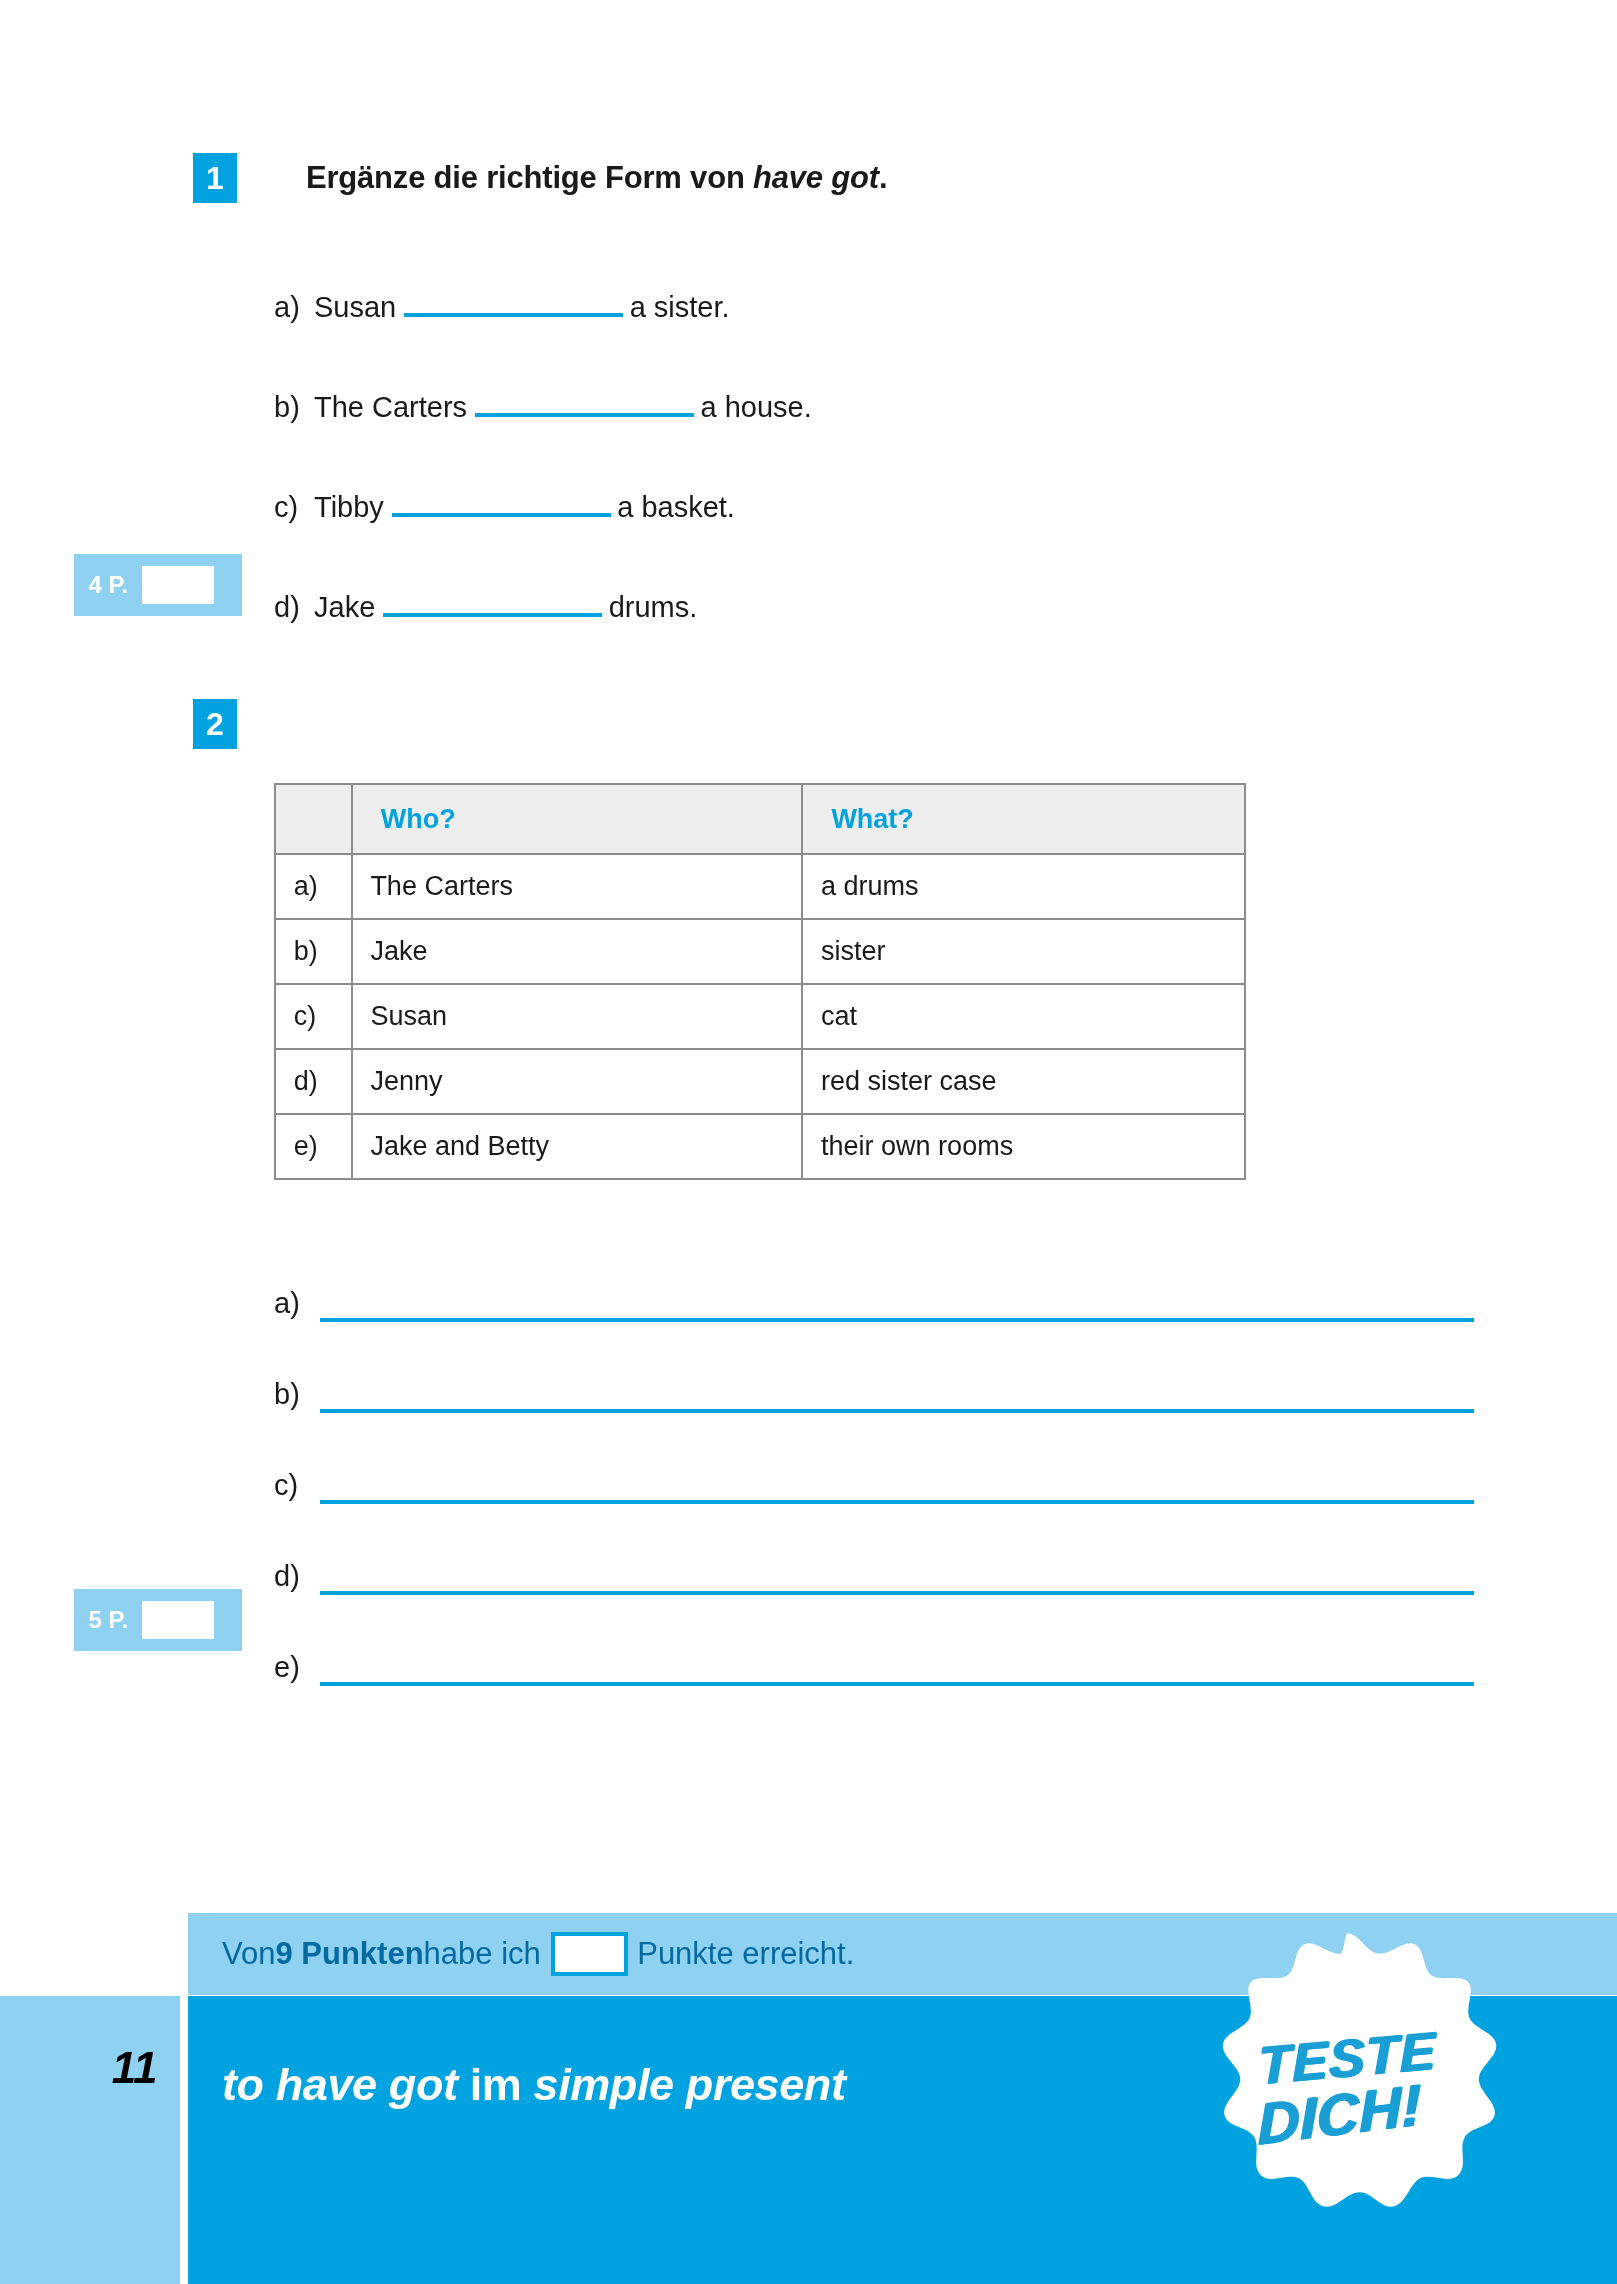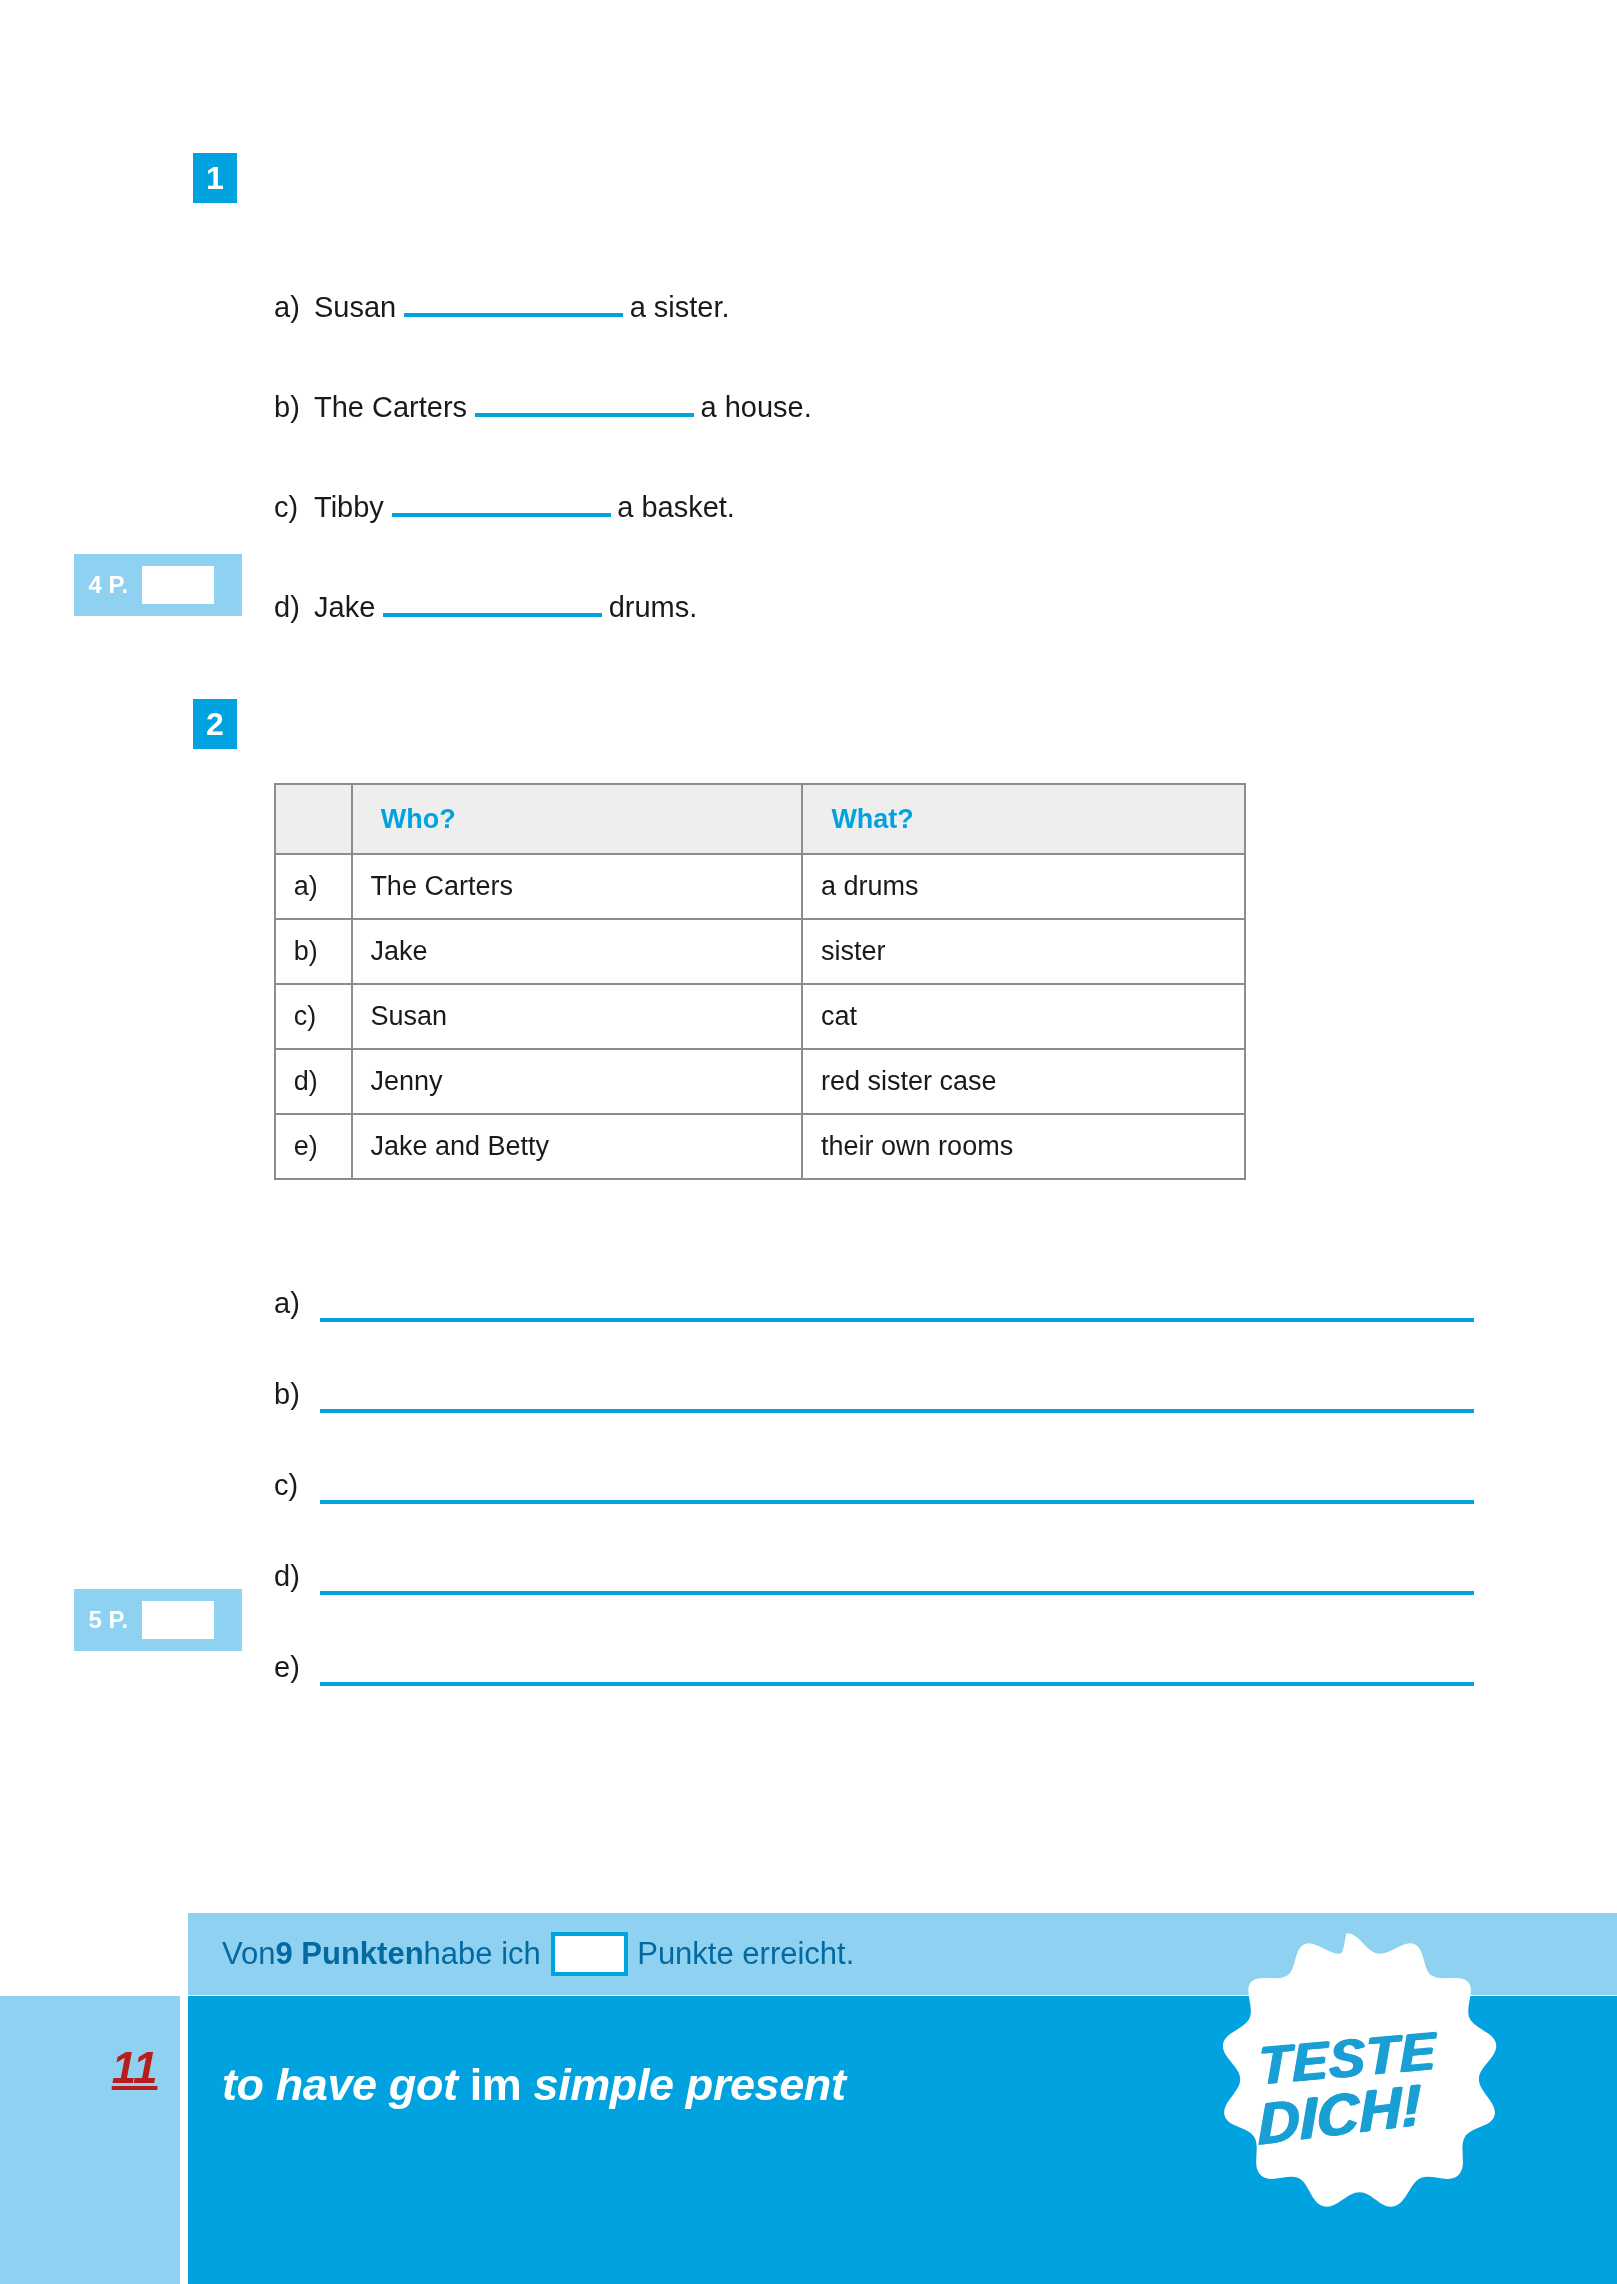"Ergänze die richtige Form von" div.ex-title { html: none -> <div><span>Ergänze die richtige Form von </span><i>have got</i><span>.</span></div> }
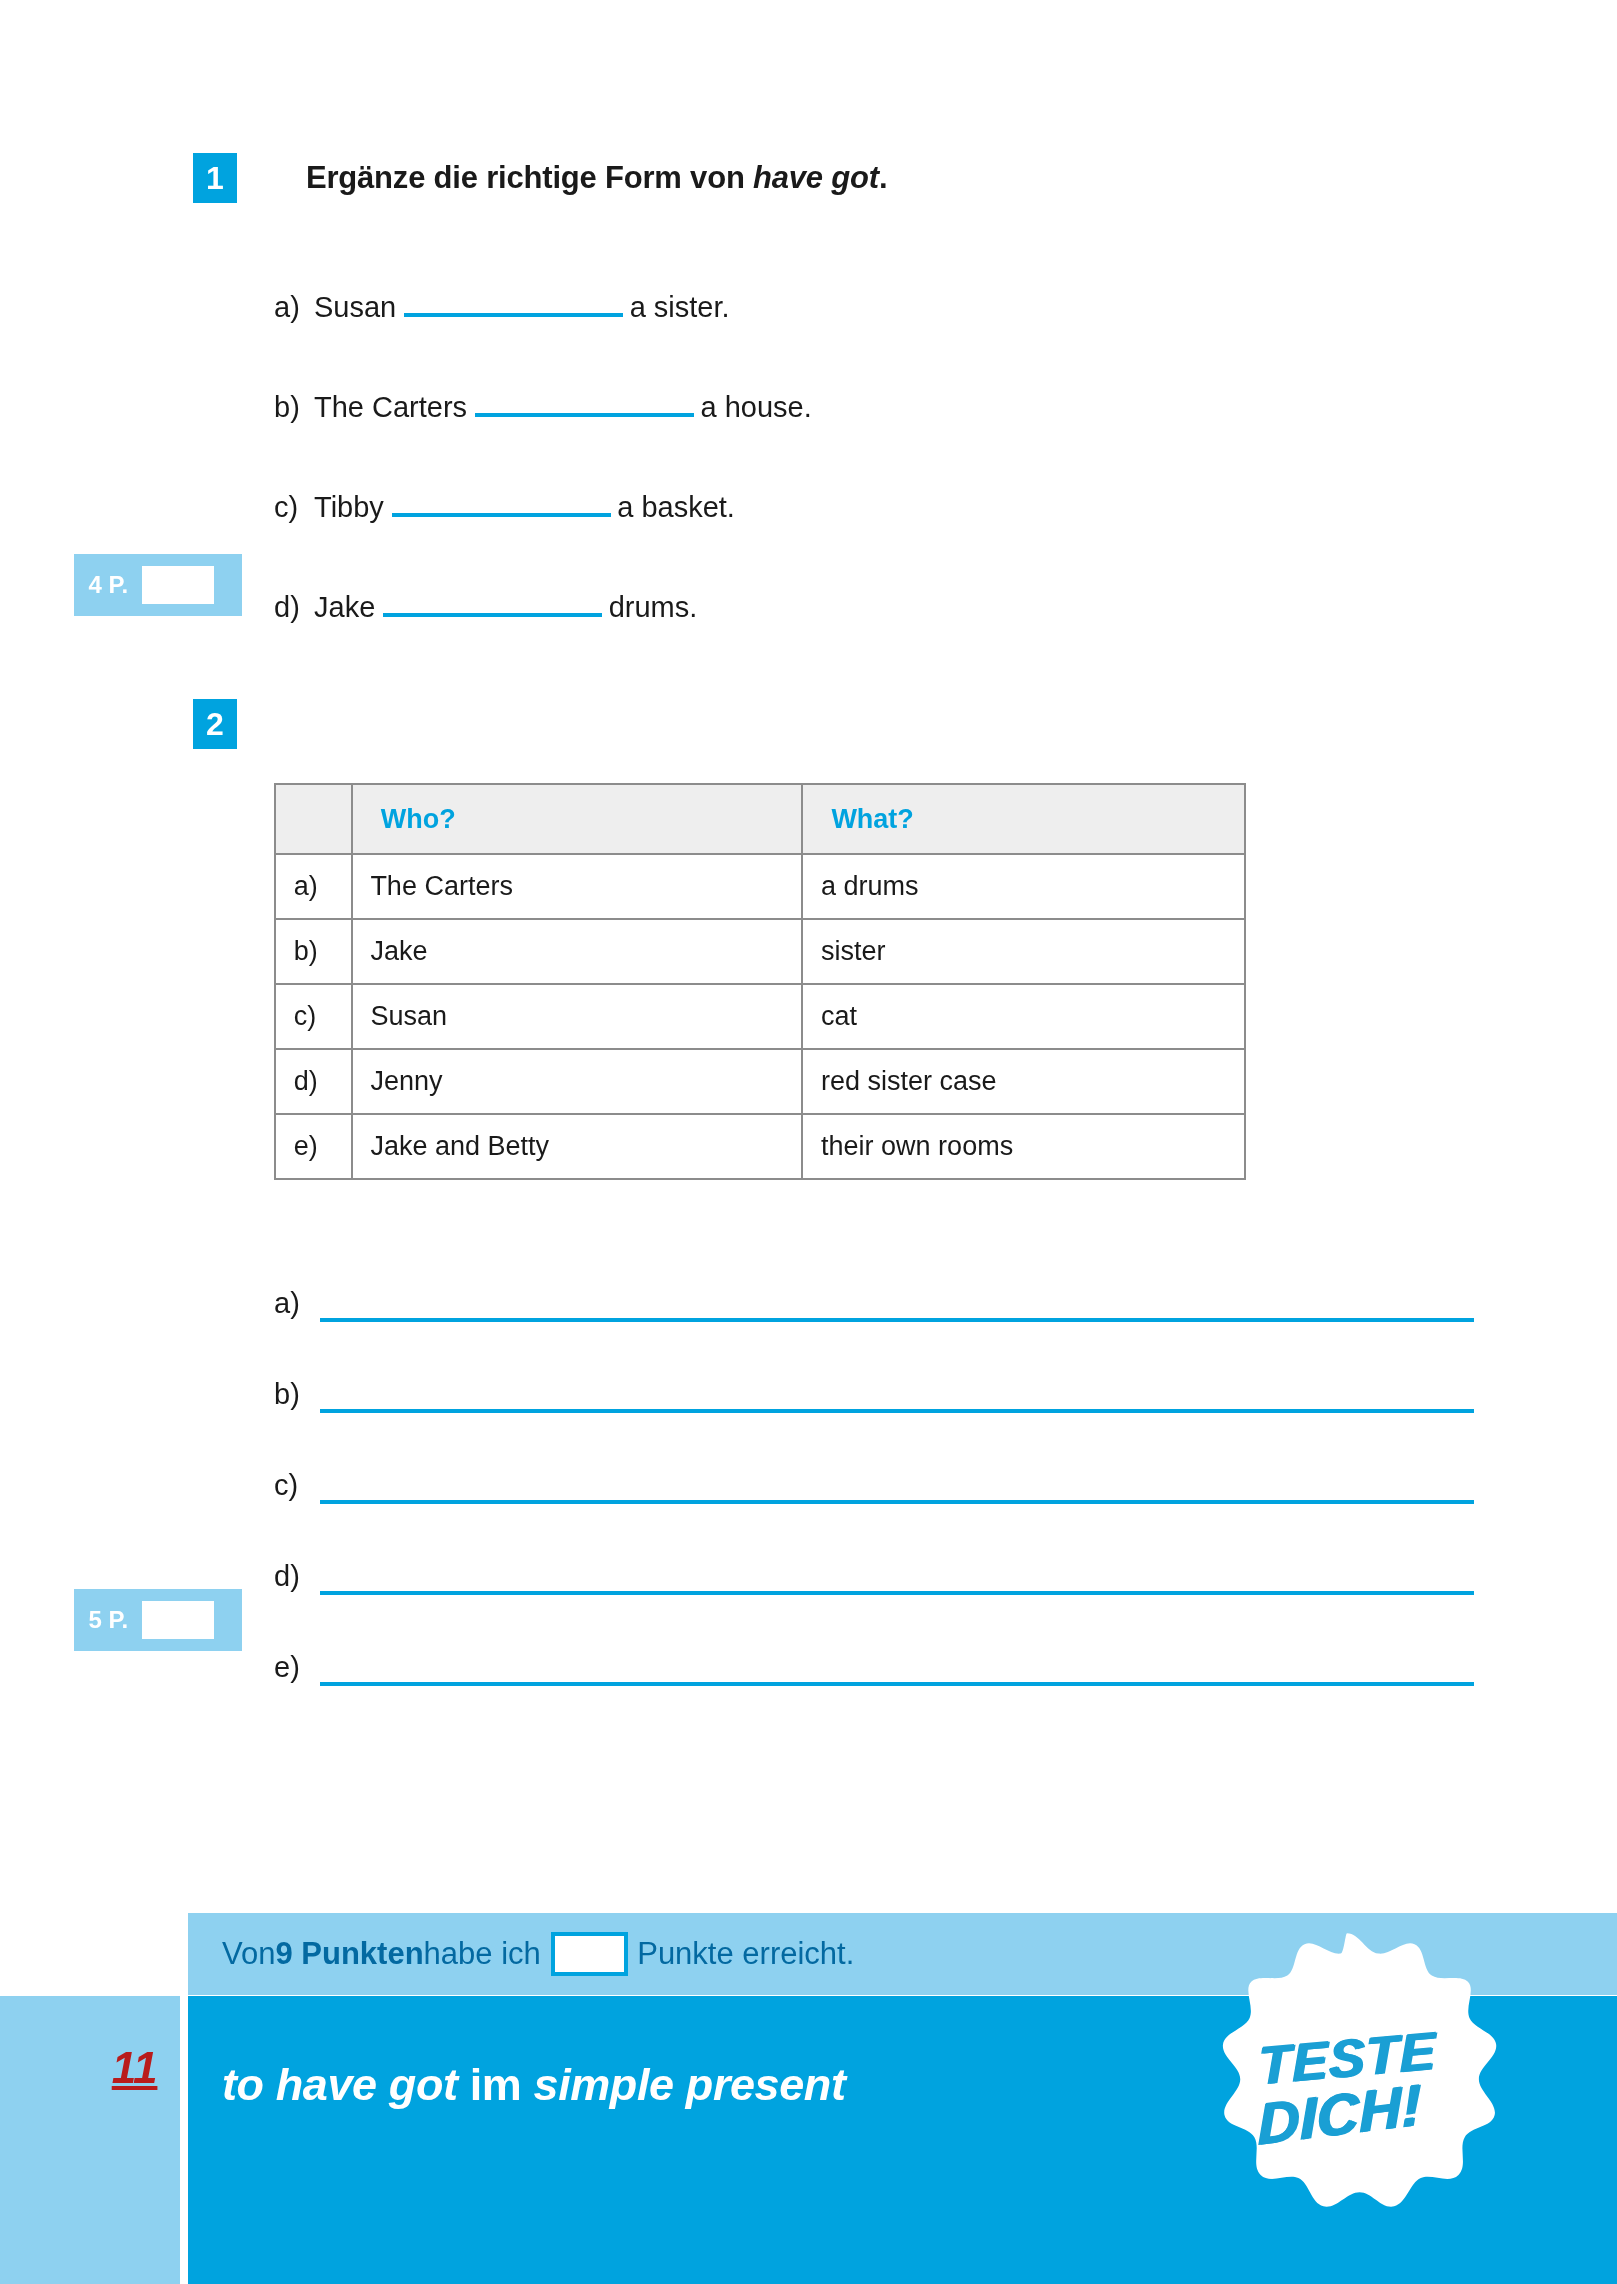"11" .page-num { color: #b91c1c -> #000000; text-decoration: underline -> none }
